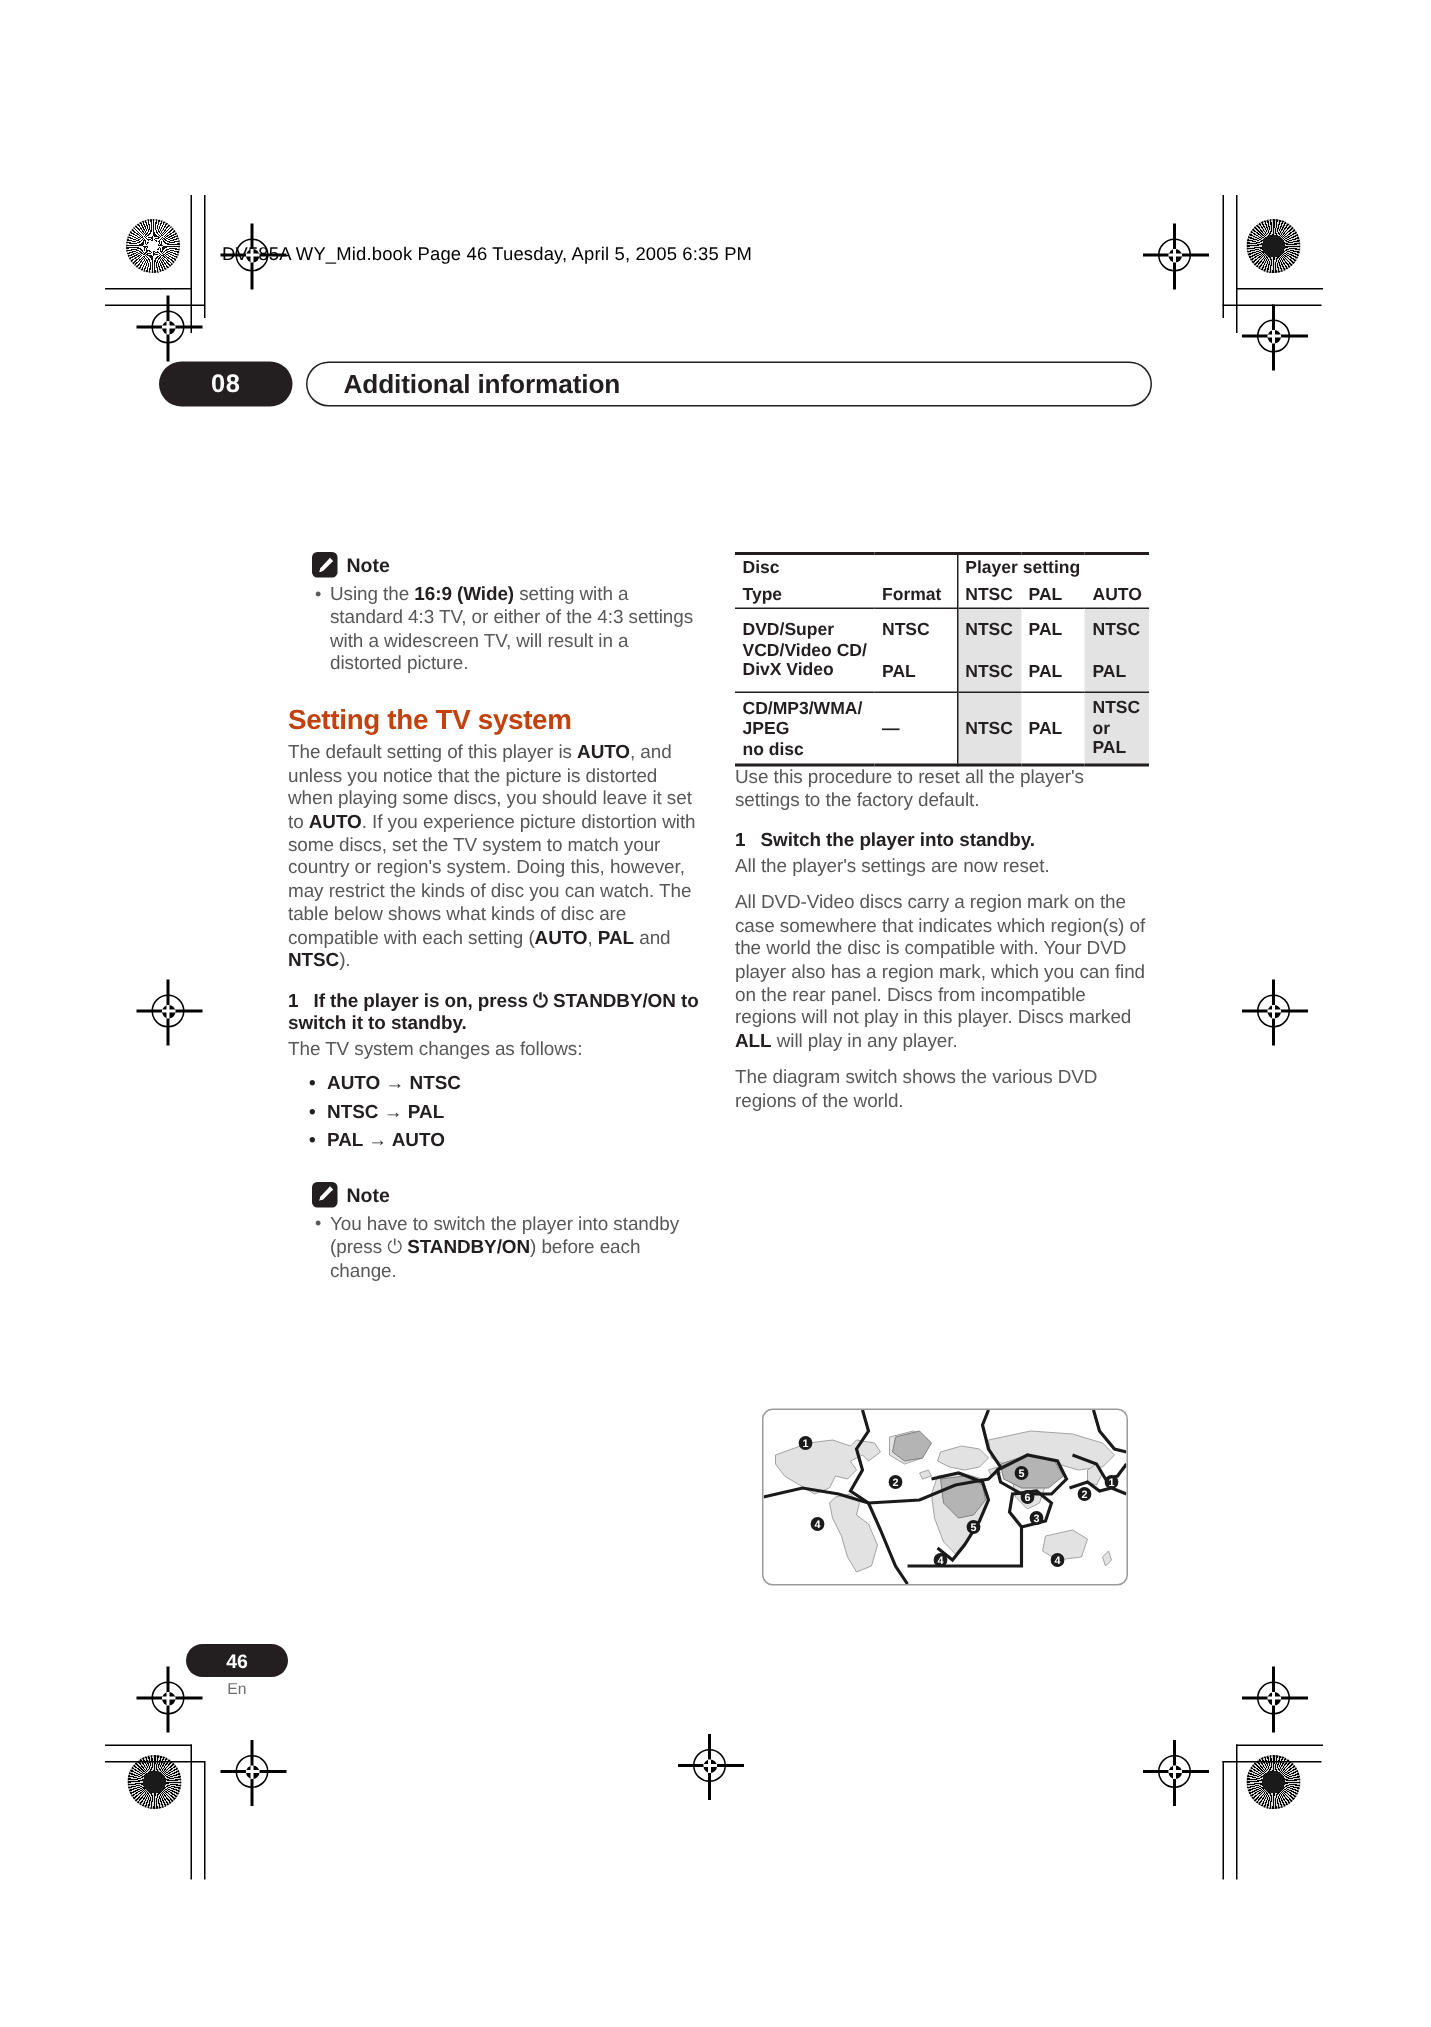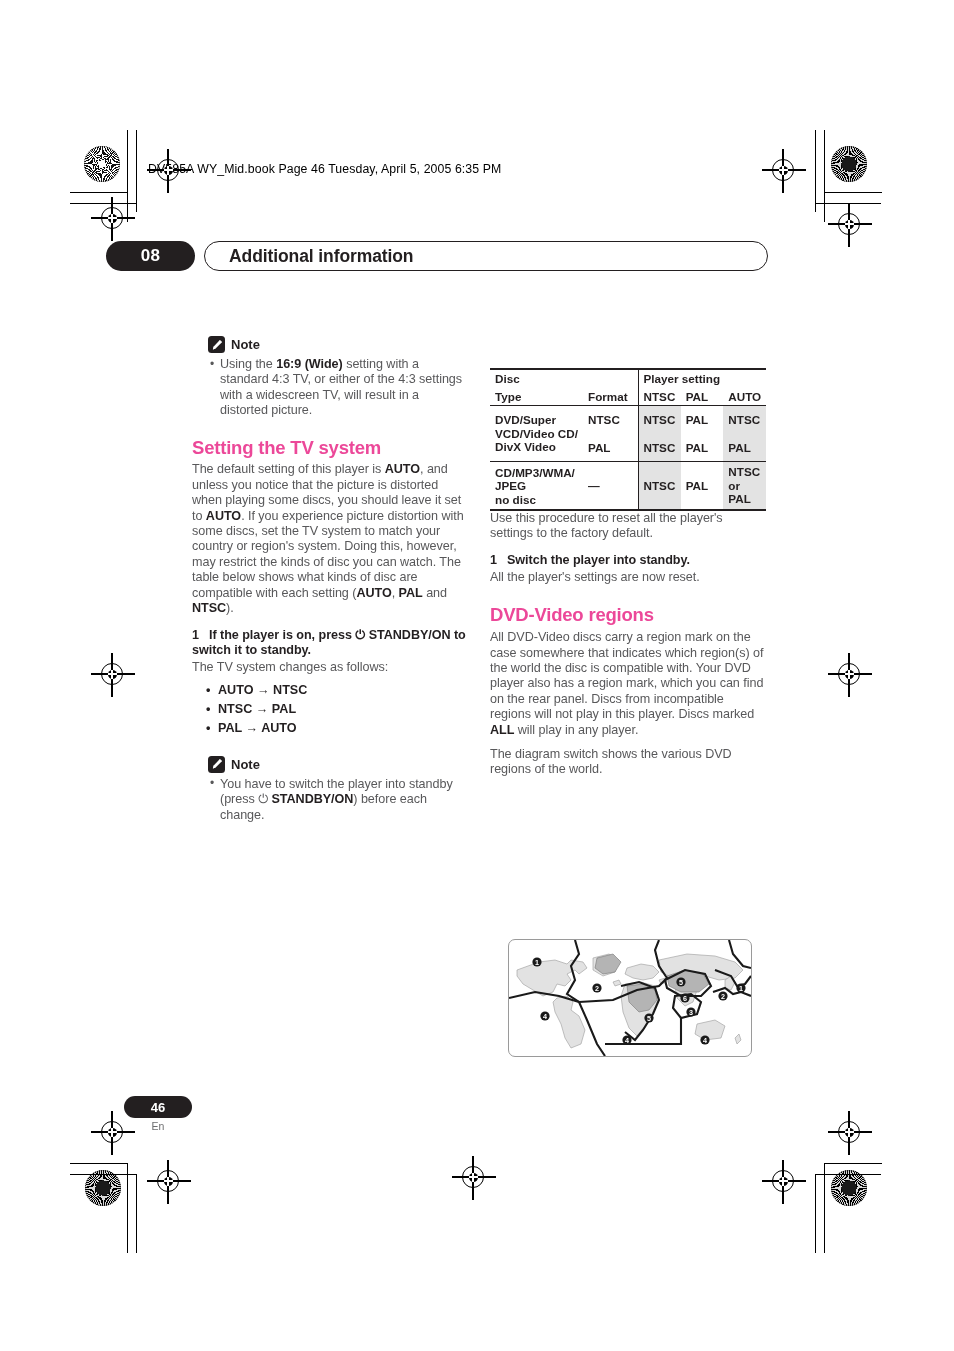"Note" .col { top: 336px -> 368px }
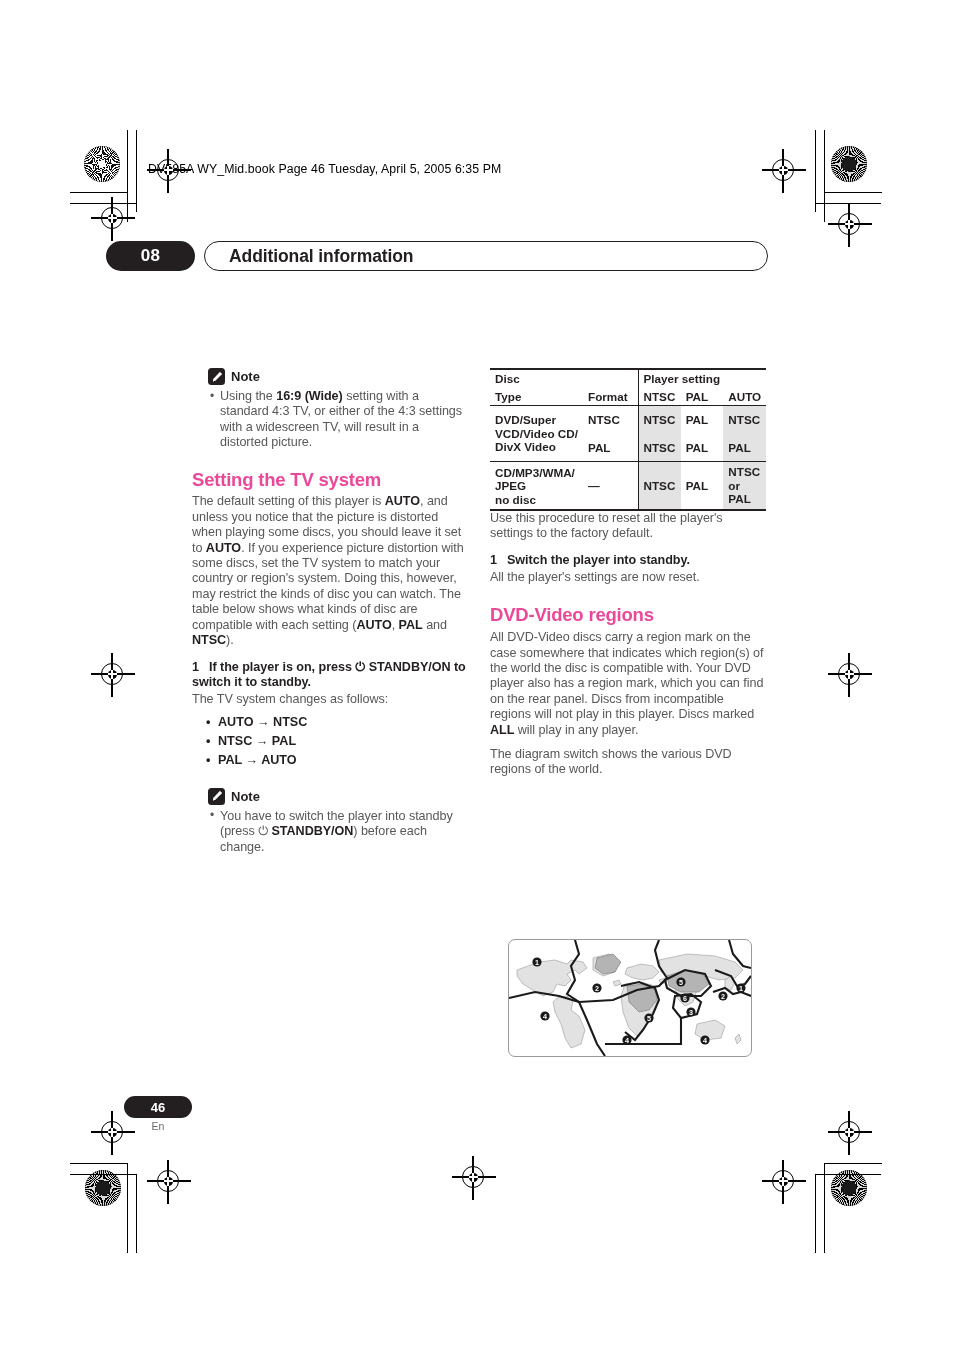"Setting the TV system" h2.sec { color: #ec4899 -> #c2410c }
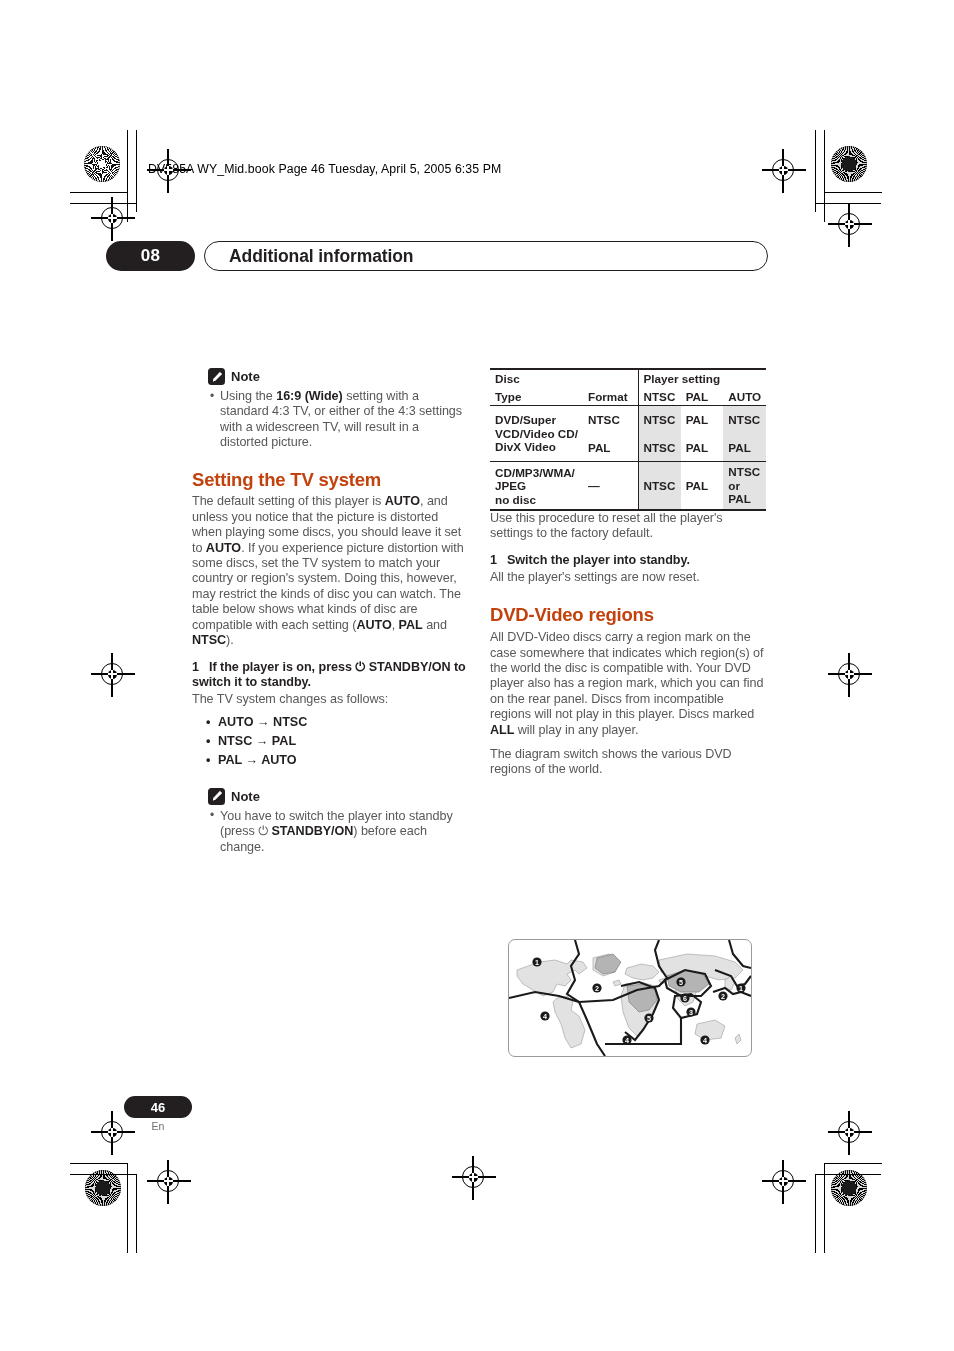"DVD-Video regions" h2.sec { html: <h2>DVD-Video regions</h2> -> none }
